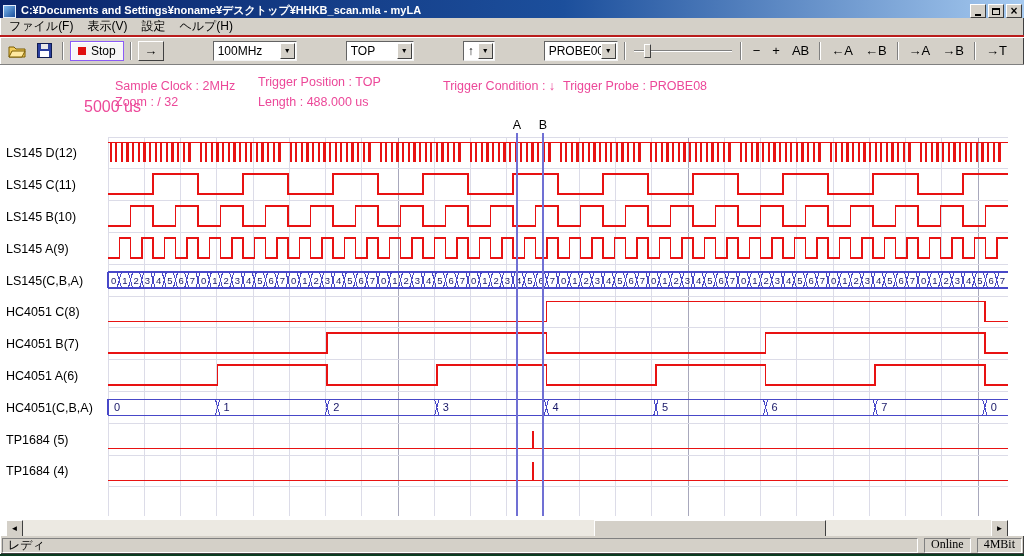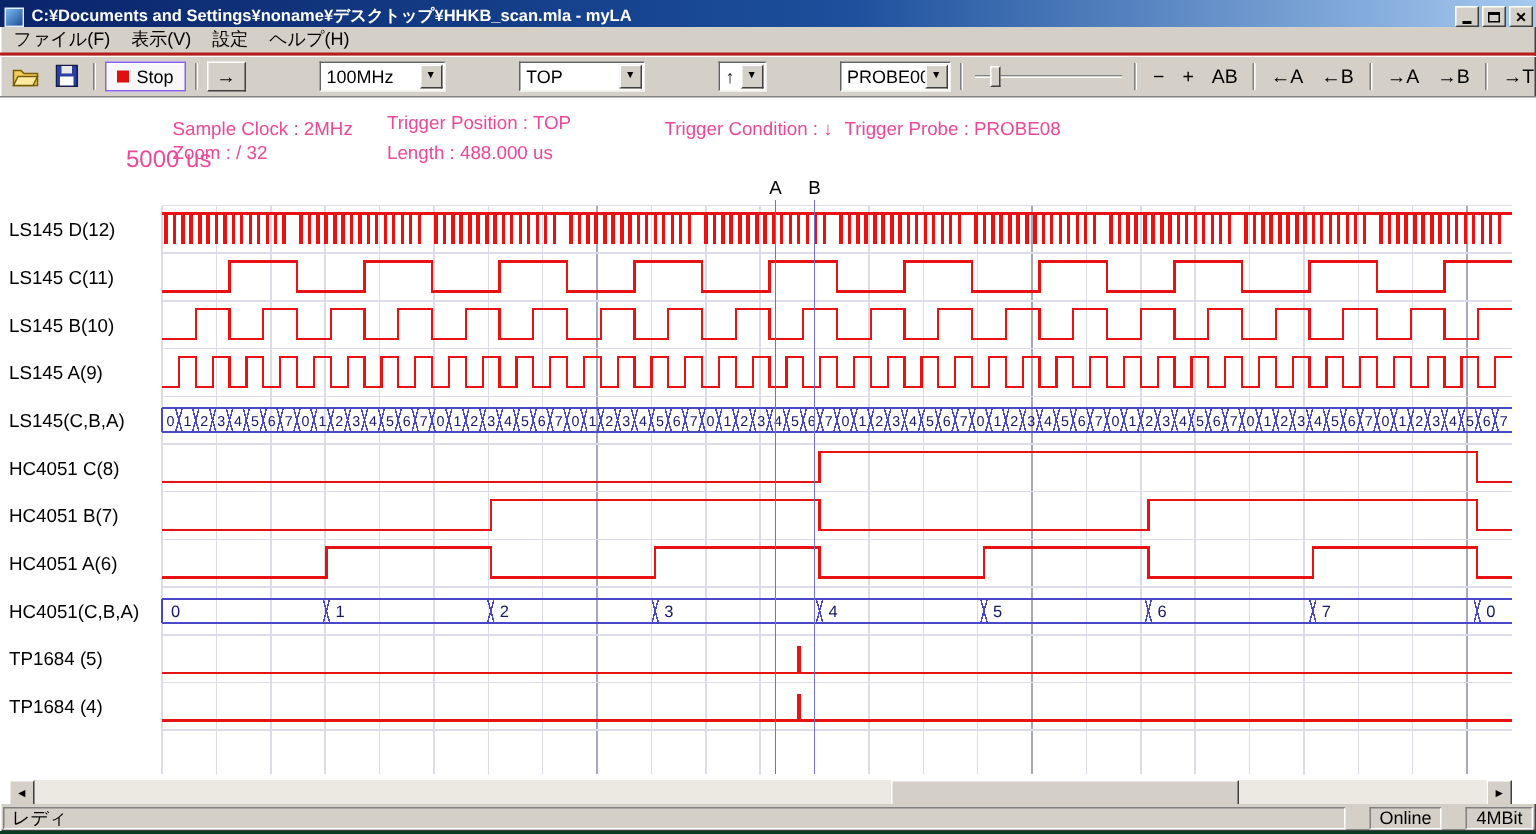"TOP" .dd-trig { width: 84px -> 68px }
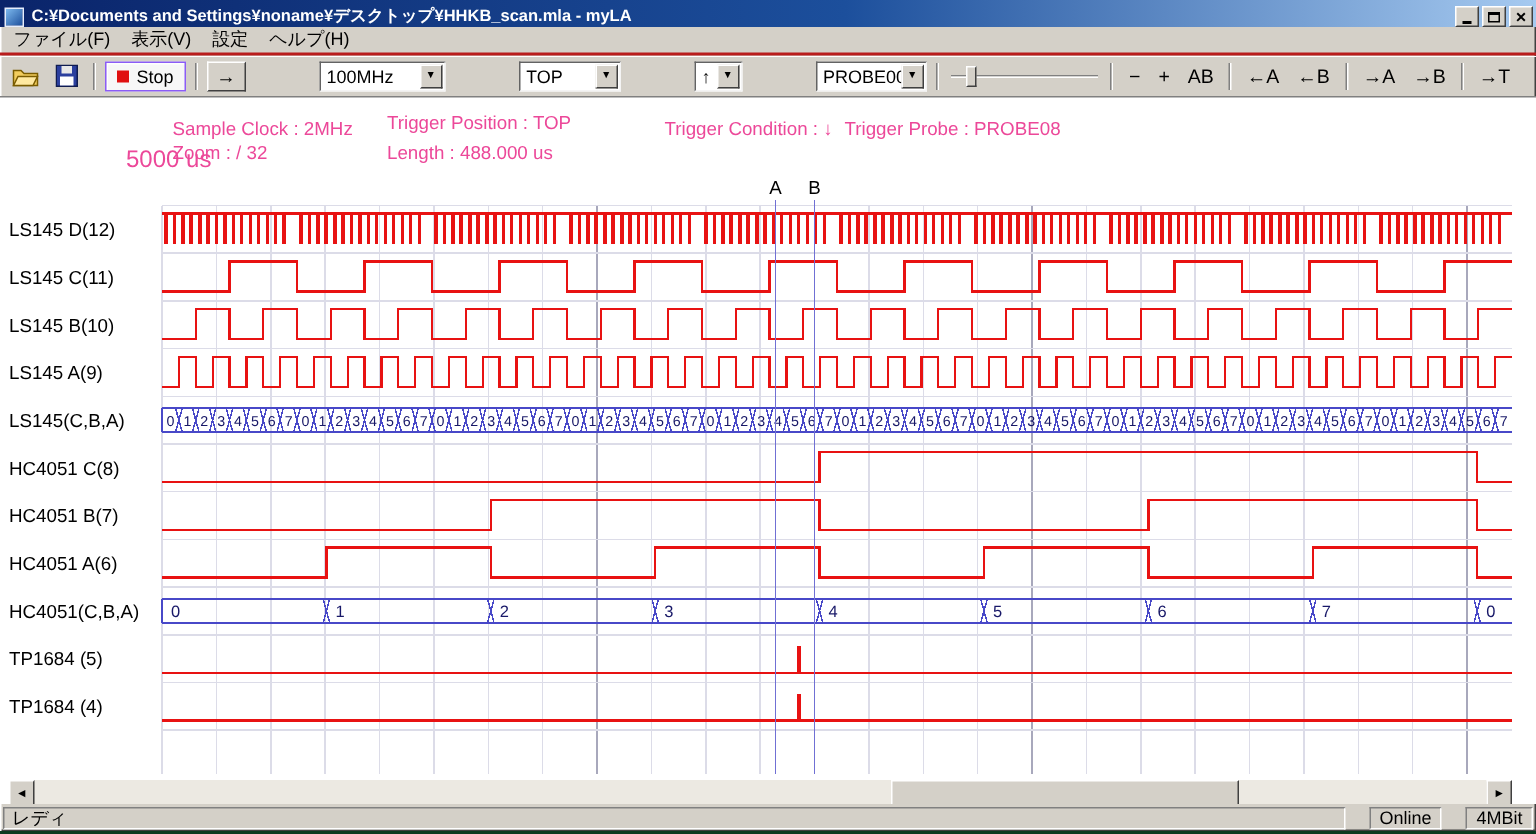"レディ" .statusbar { font-family: none -> Liberation Serif, serif; gap: 16px -> 6px }
